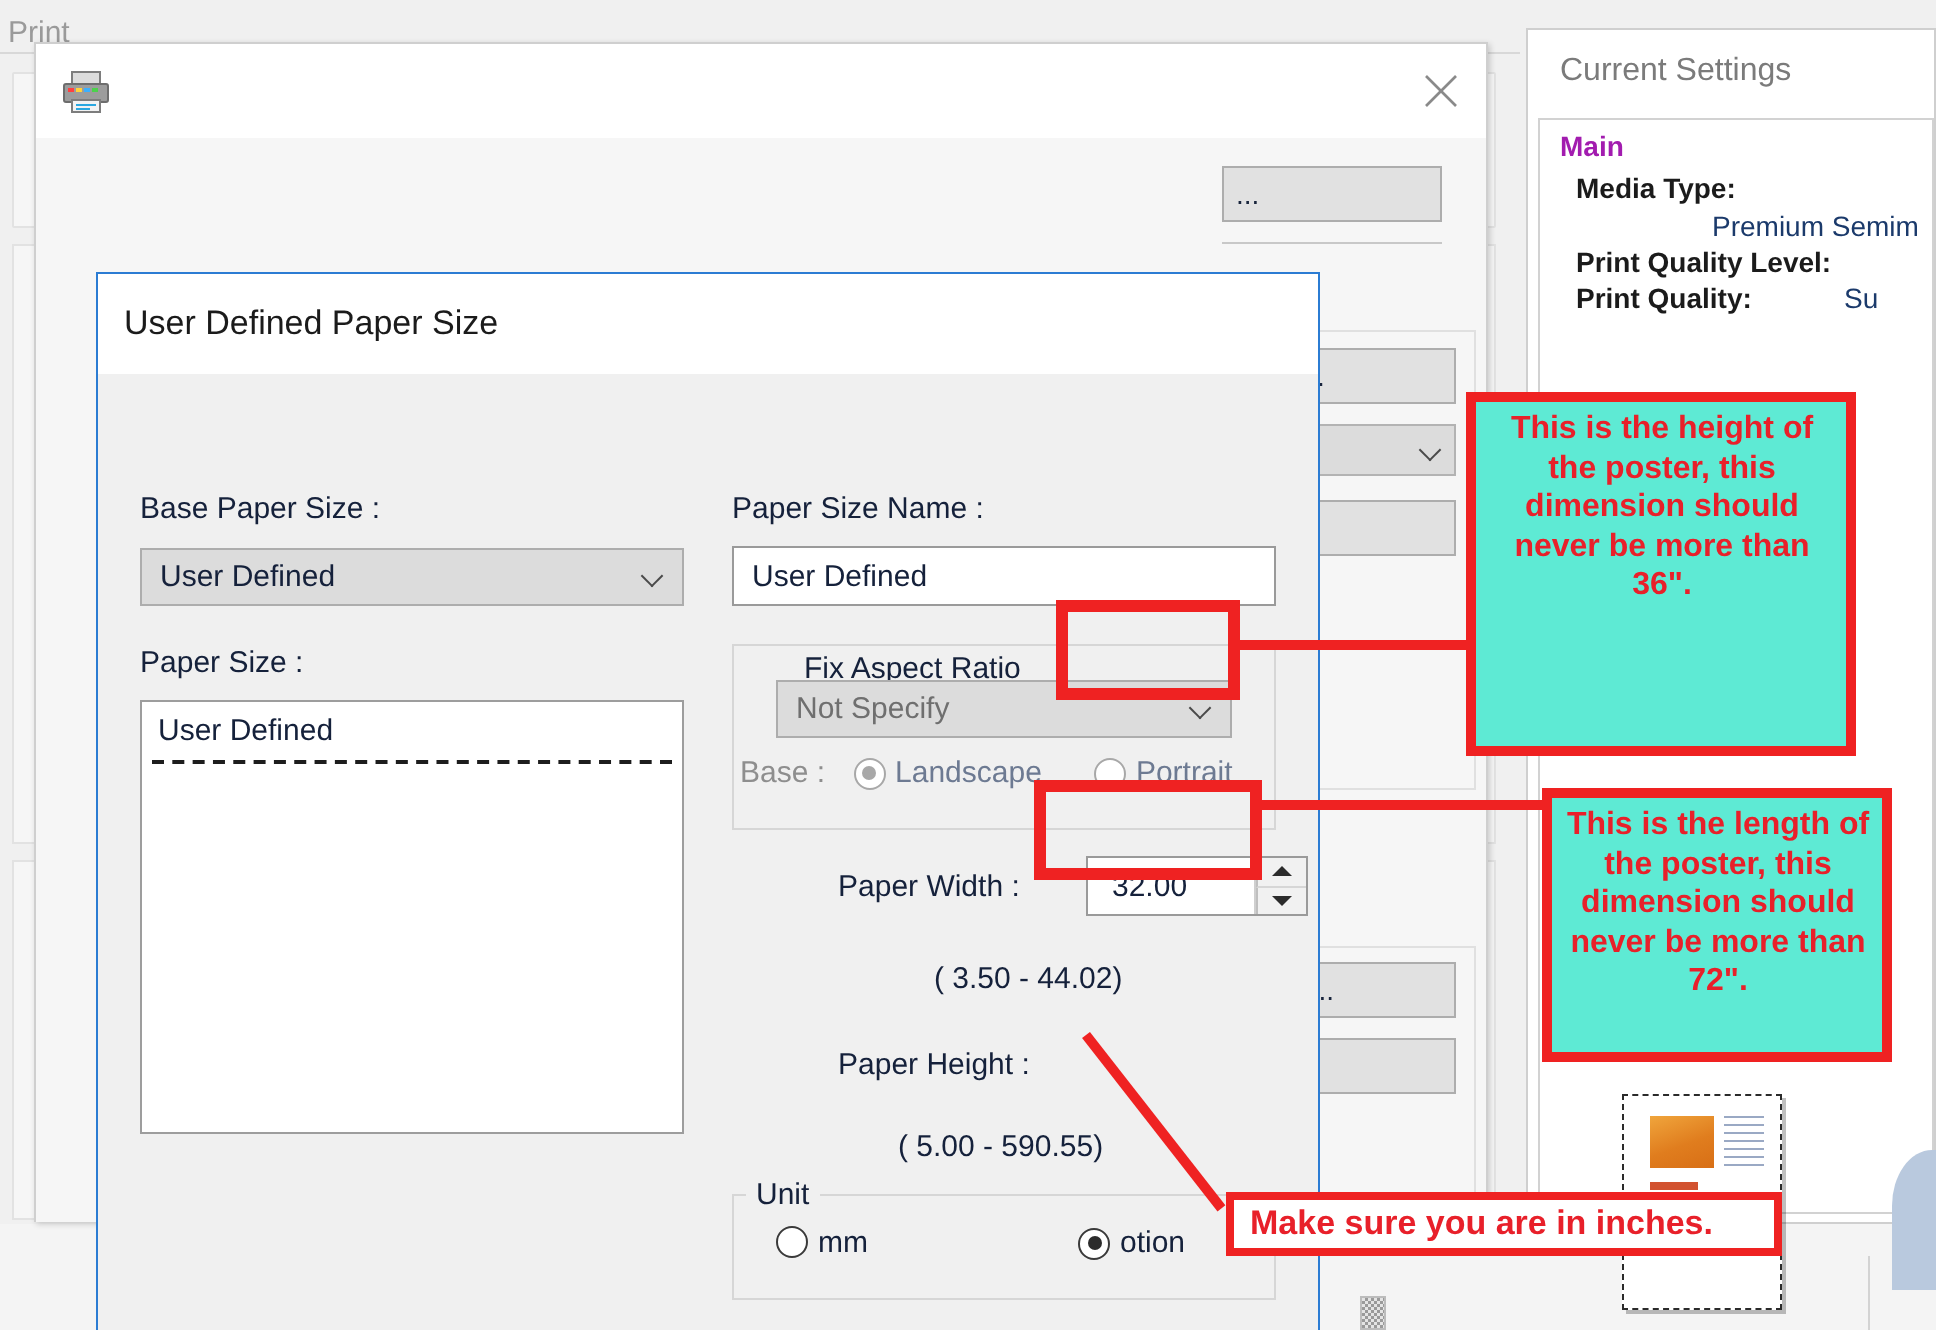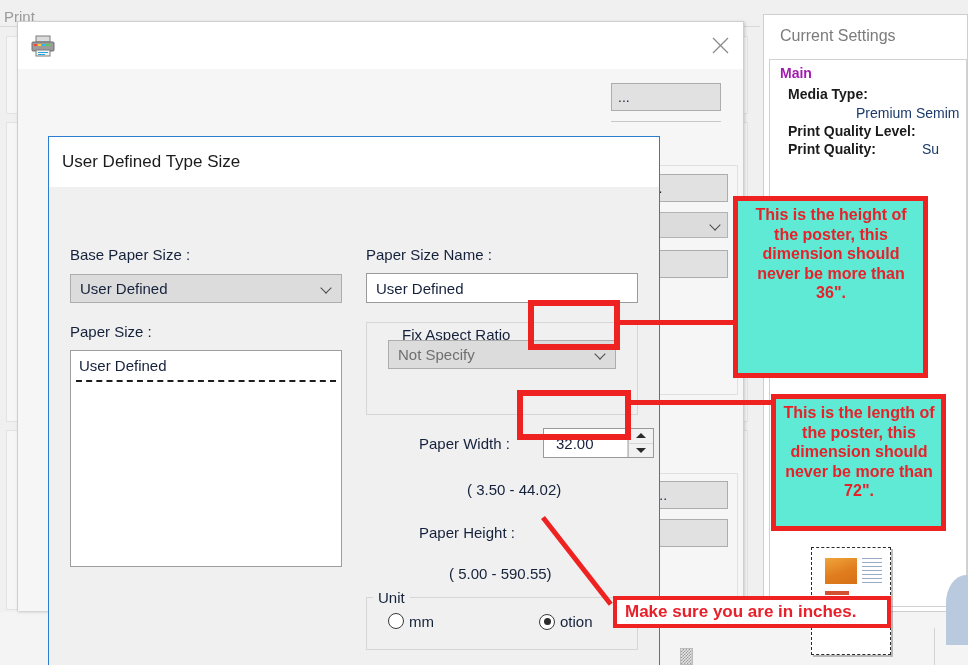"User Defined Type Size" div.udps-header-title { text: Type -> Paper }
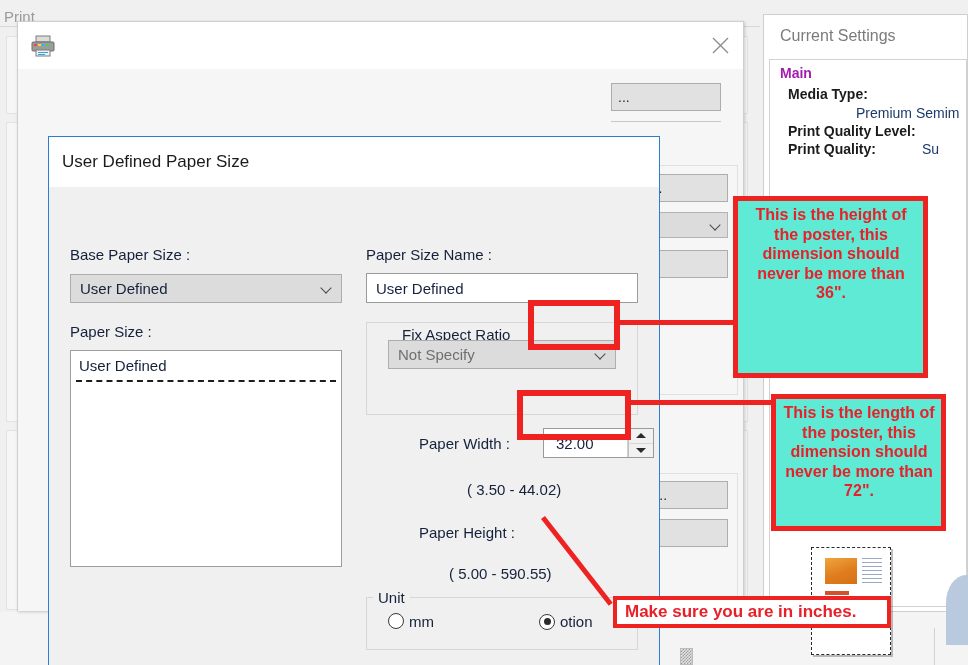"Base :" div { html: none -> <div> <span>Base :</span> <span> <span> <span></span> </span> <span>Landscape</span> </span> <span> <span></span> <span>Portrait</span> </span> </div> }
